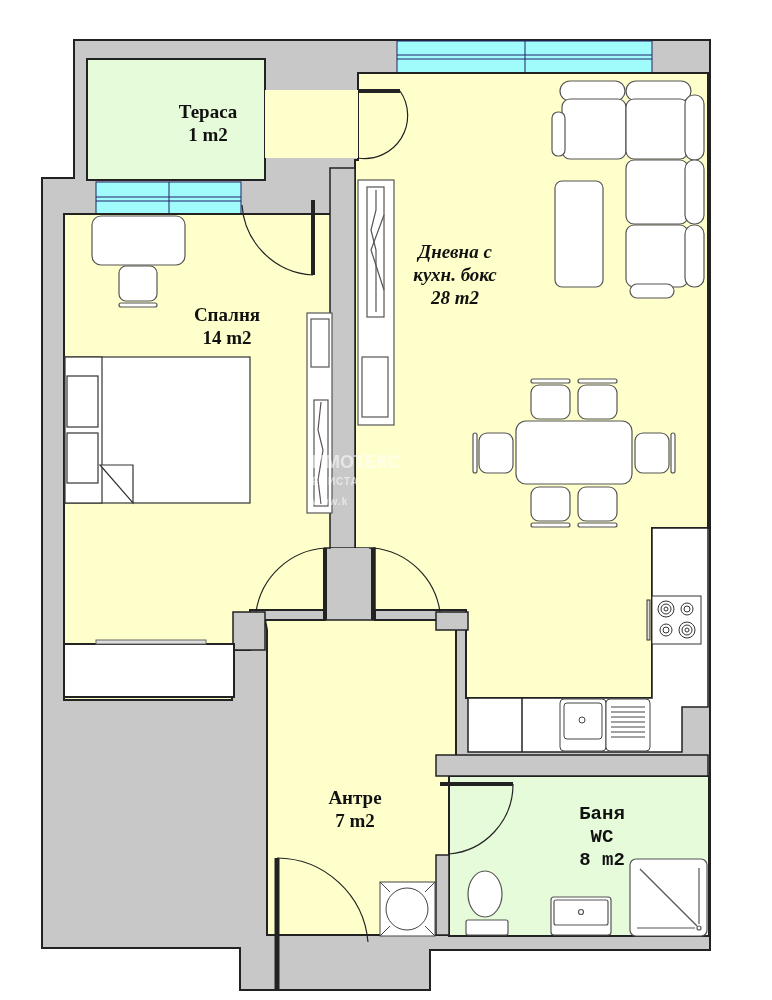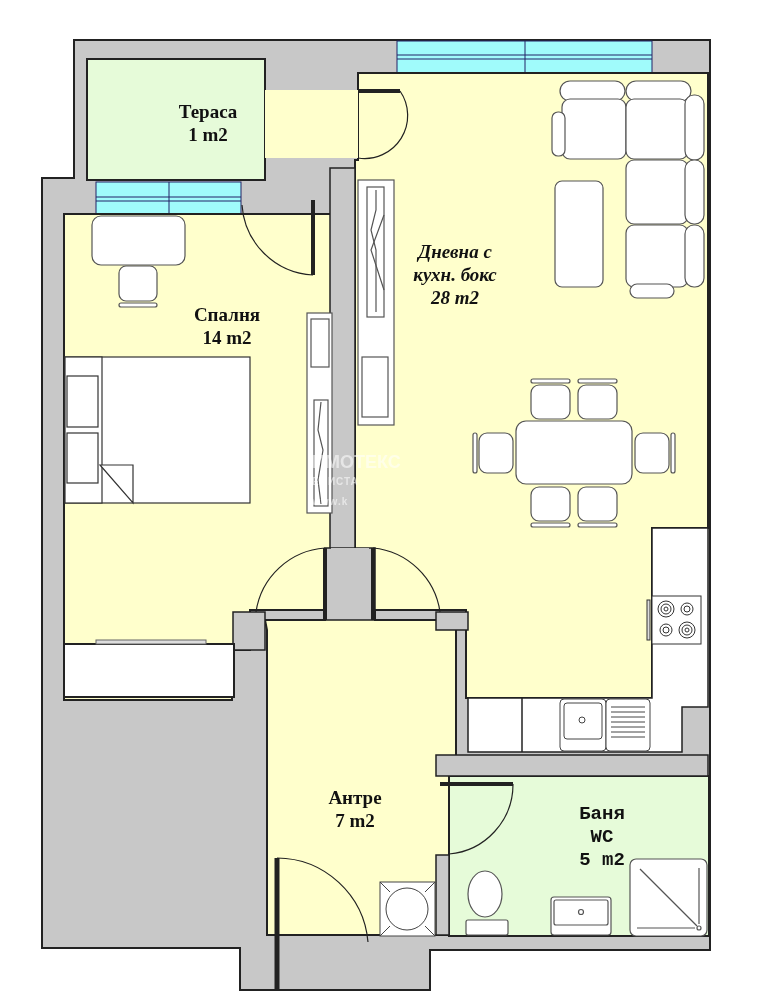"5 m2" span { text: 5 -> 8 }
